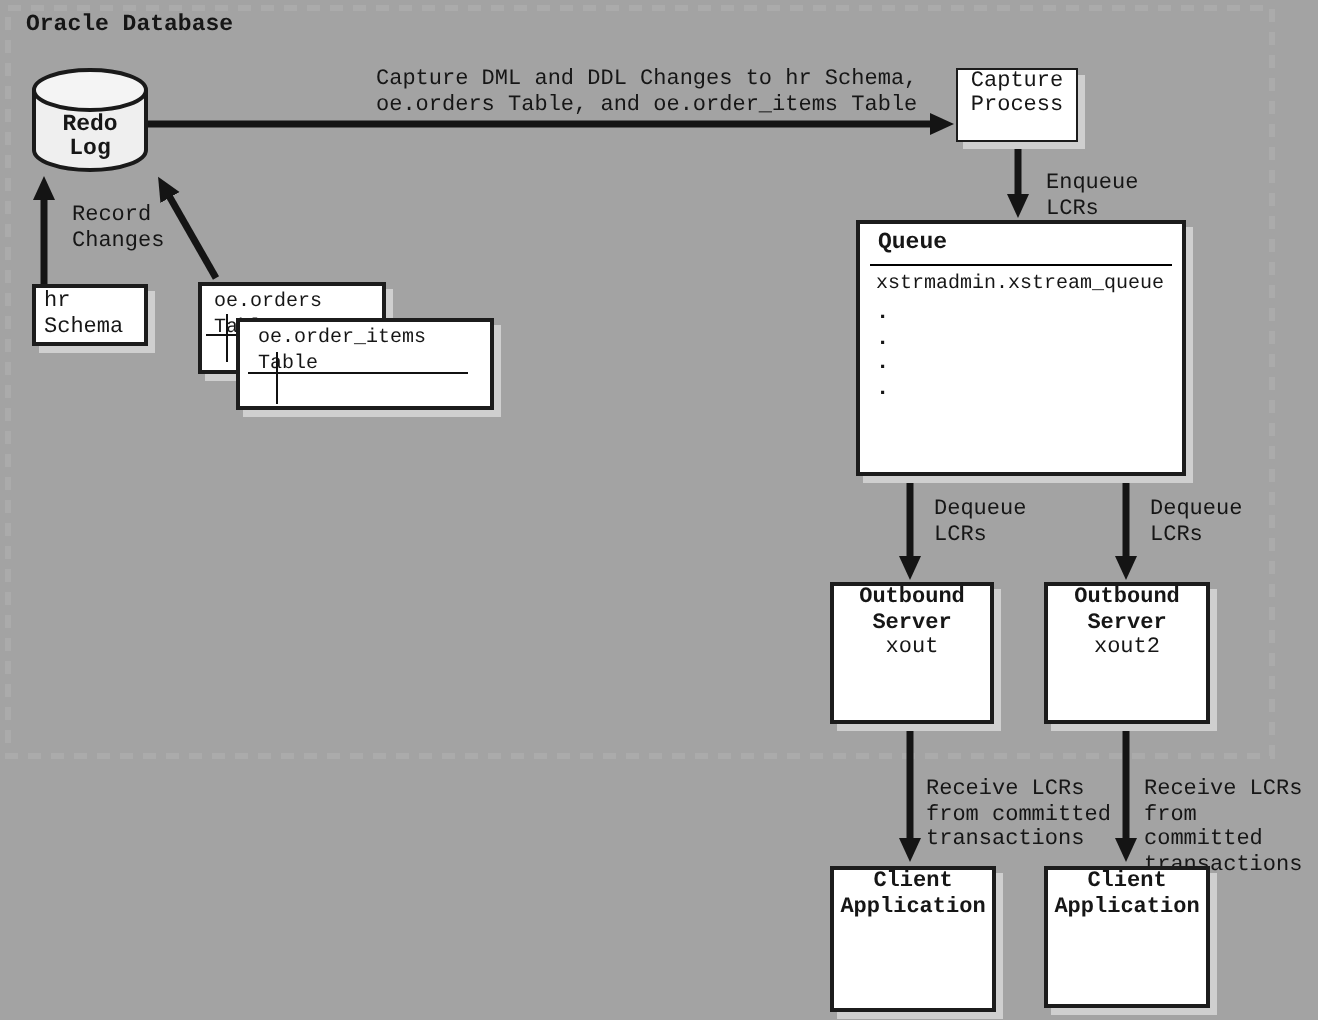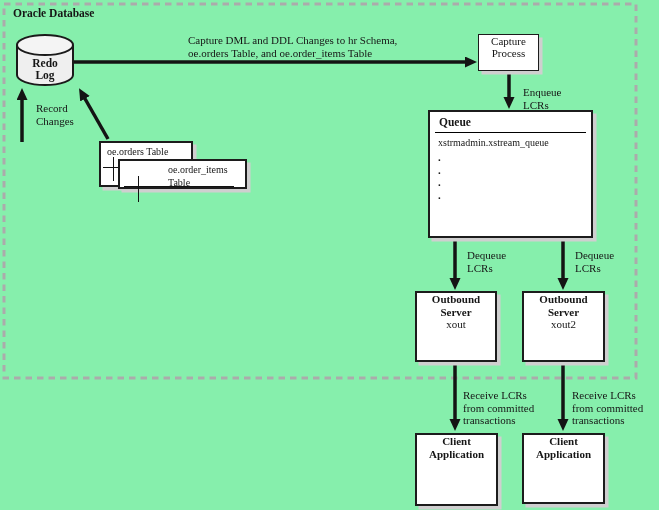"Oracle Database" .stage { background: #86efac -> #a3a3a3; font-family: Liberation Serif, serif -> Liberation Mono, monospace }
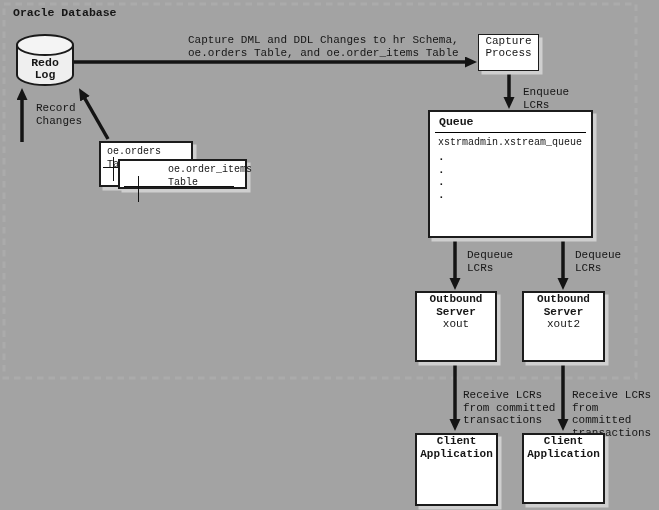"hr" div.box { html: none -> <div> <div>hr Schema</div> </div> }
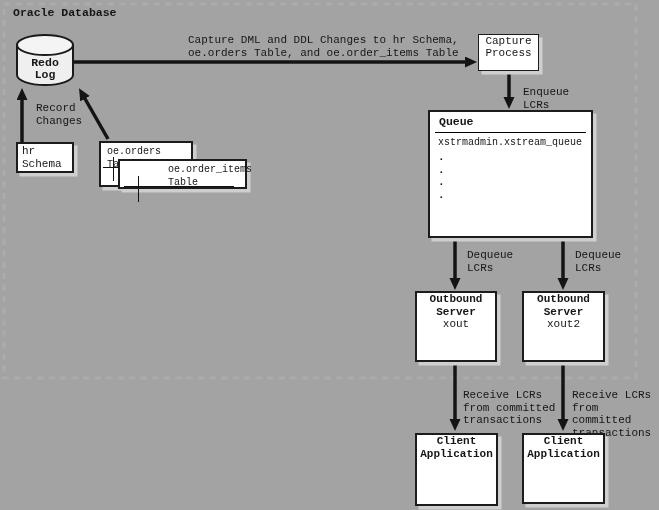"oe.order_items Table" div.box { height: 30px -> 46px; padding-left: 39px -> none }
